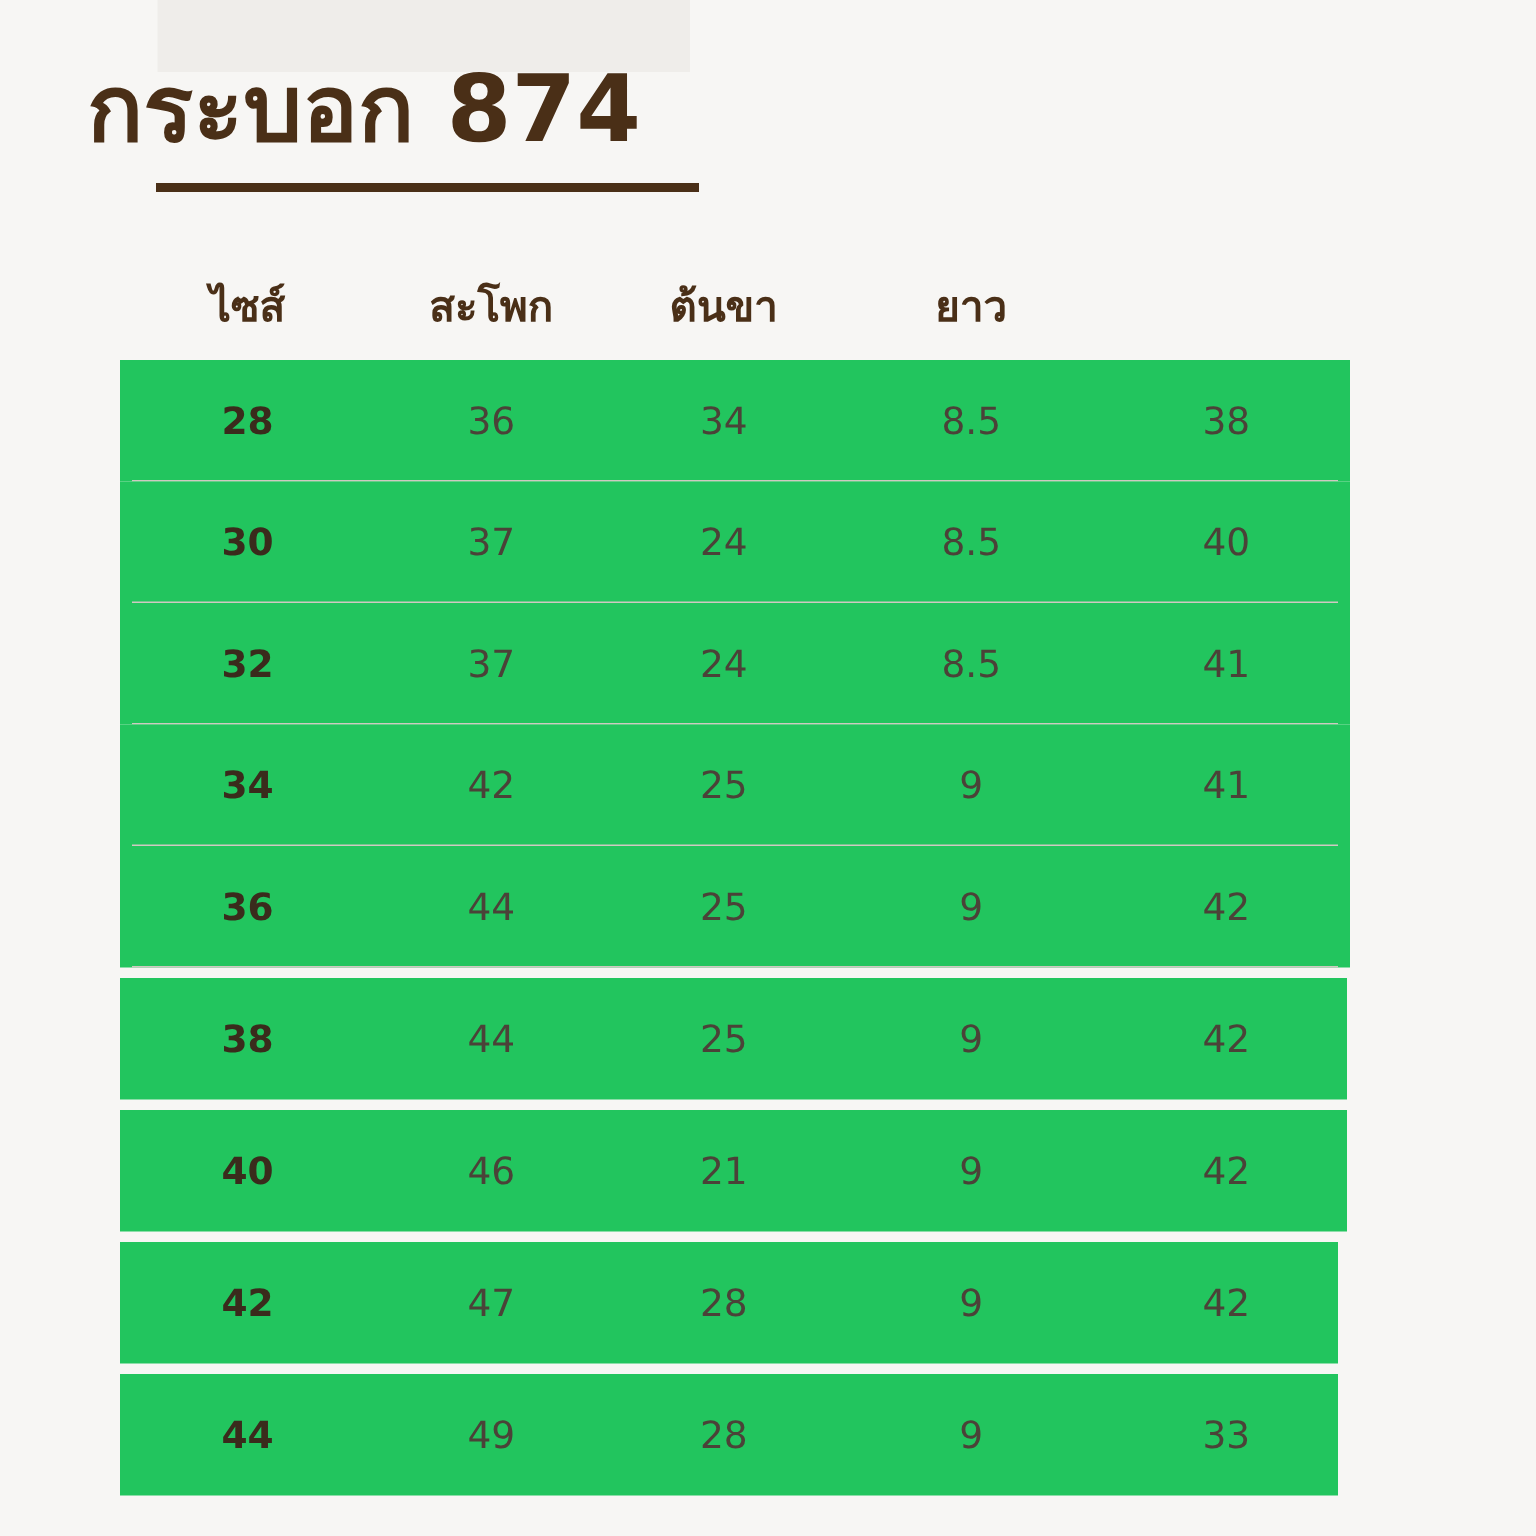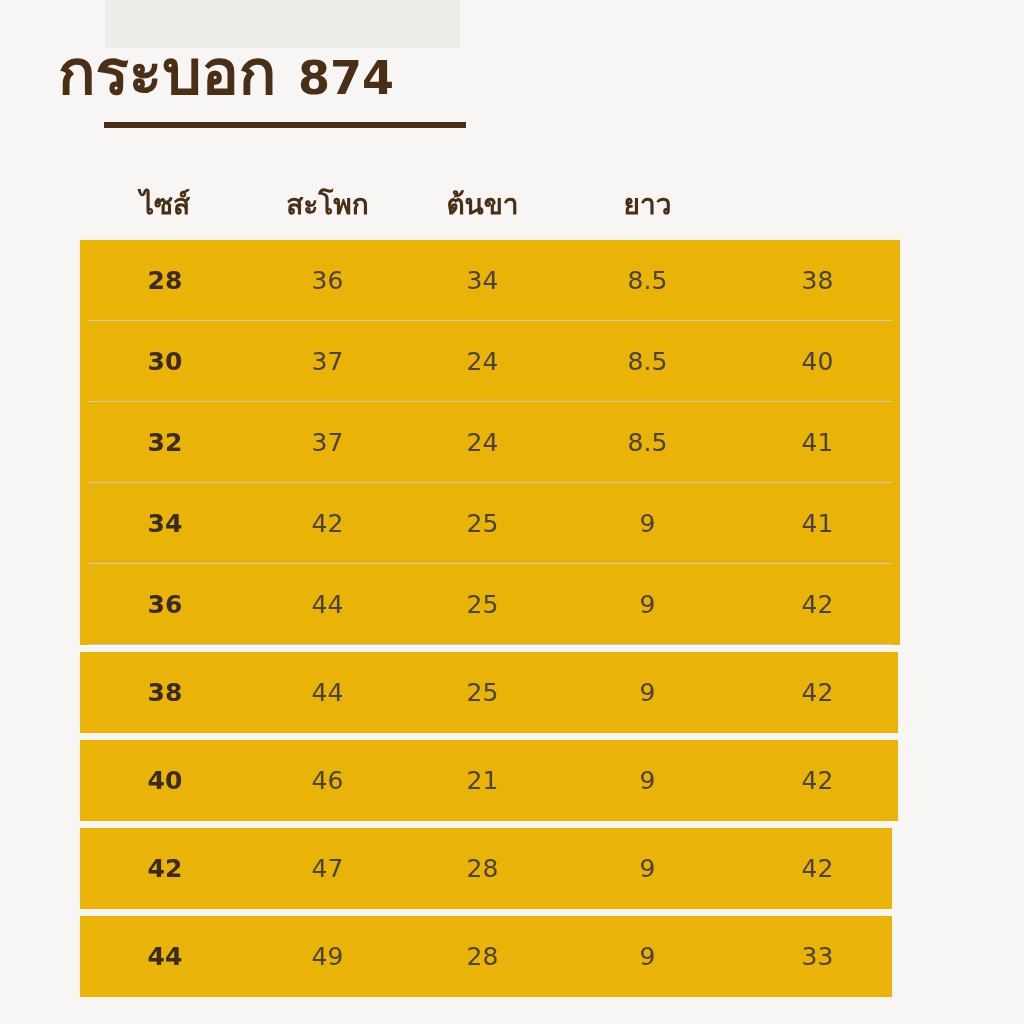"874" .title .title-num { font-size: 46px -> 62px }
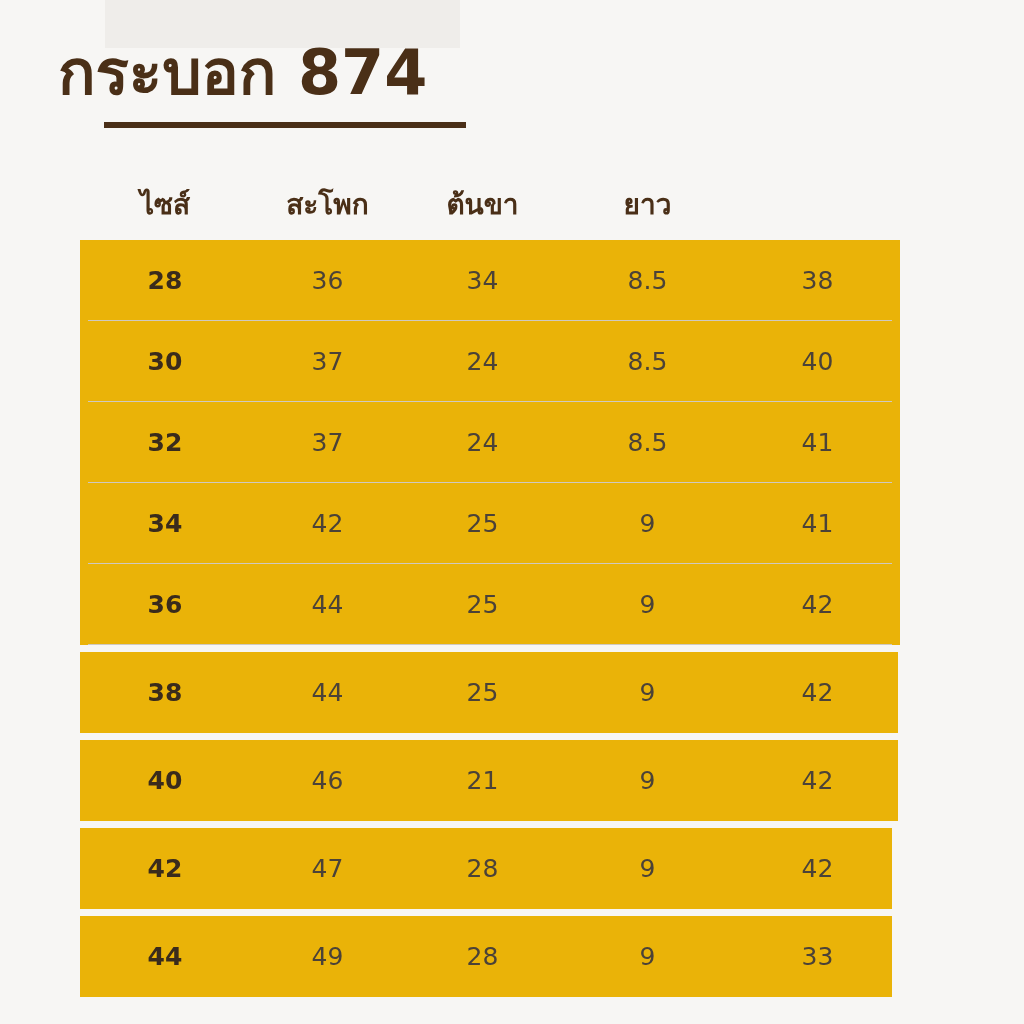"28" .data-row { background: #eab308 -> #22c55e }
